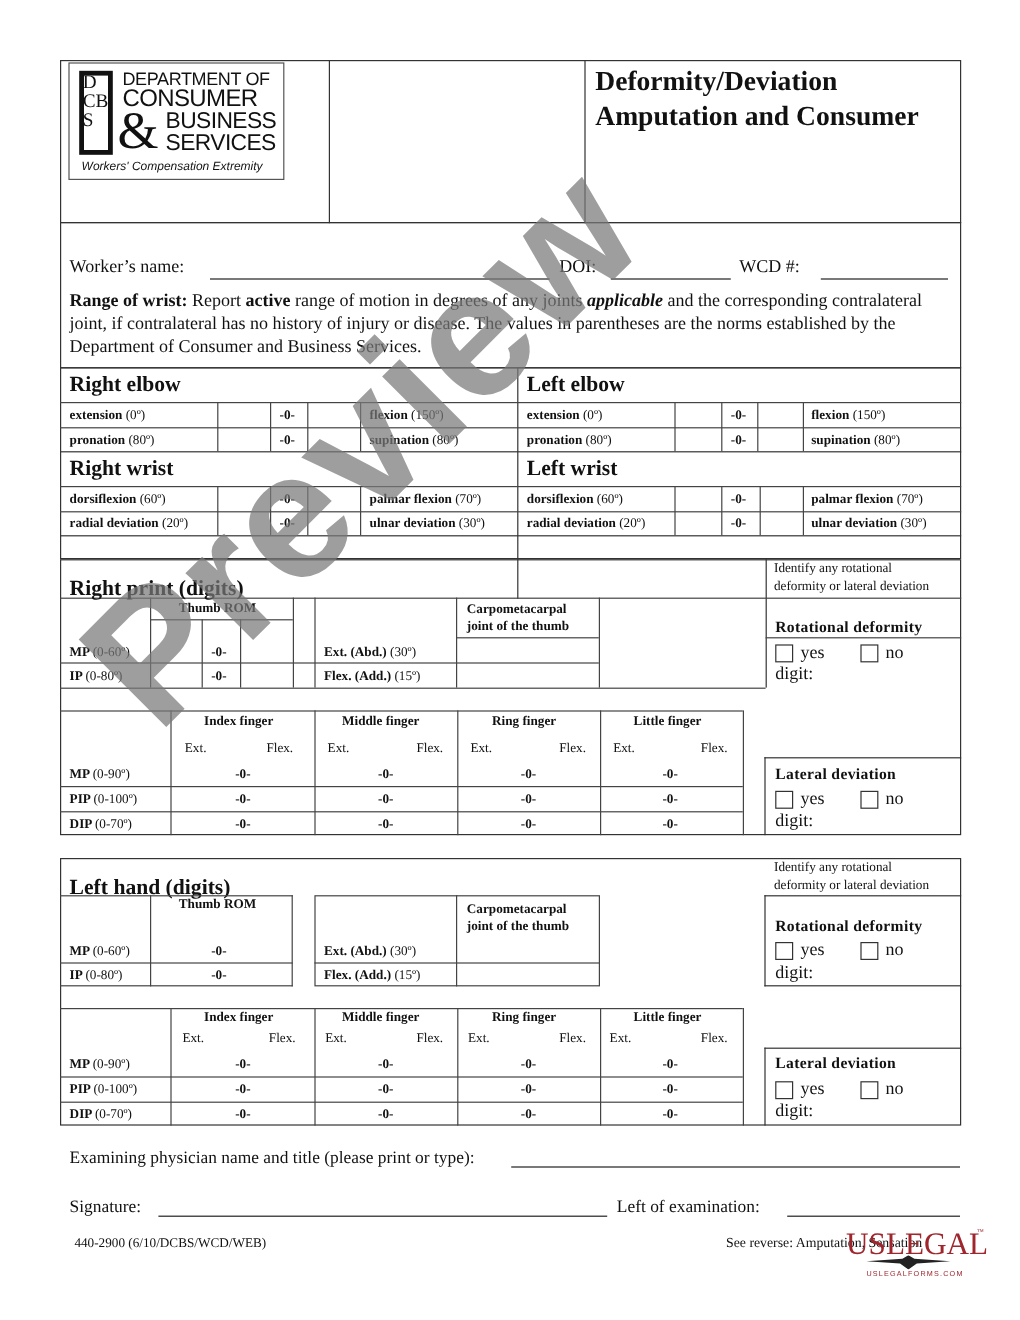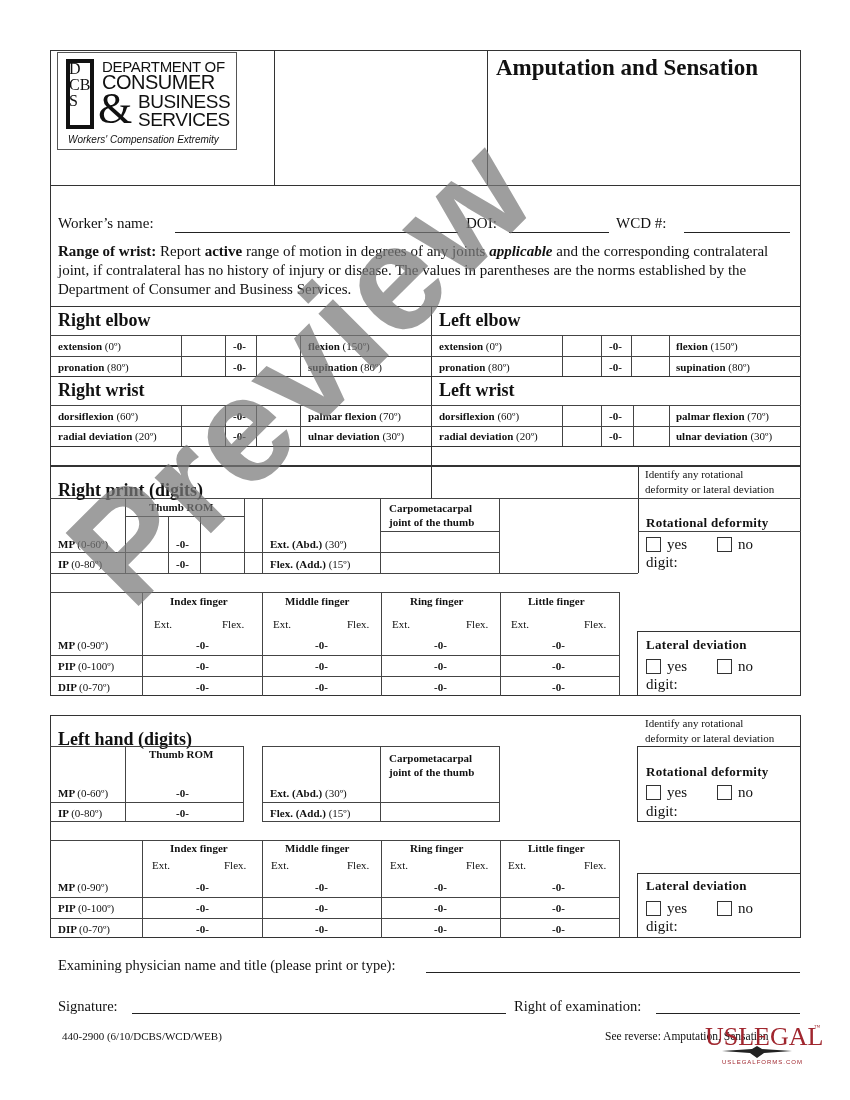"Deformity/Deviation" div.title { html: none -> <div>Deformity/Deviation</div> }
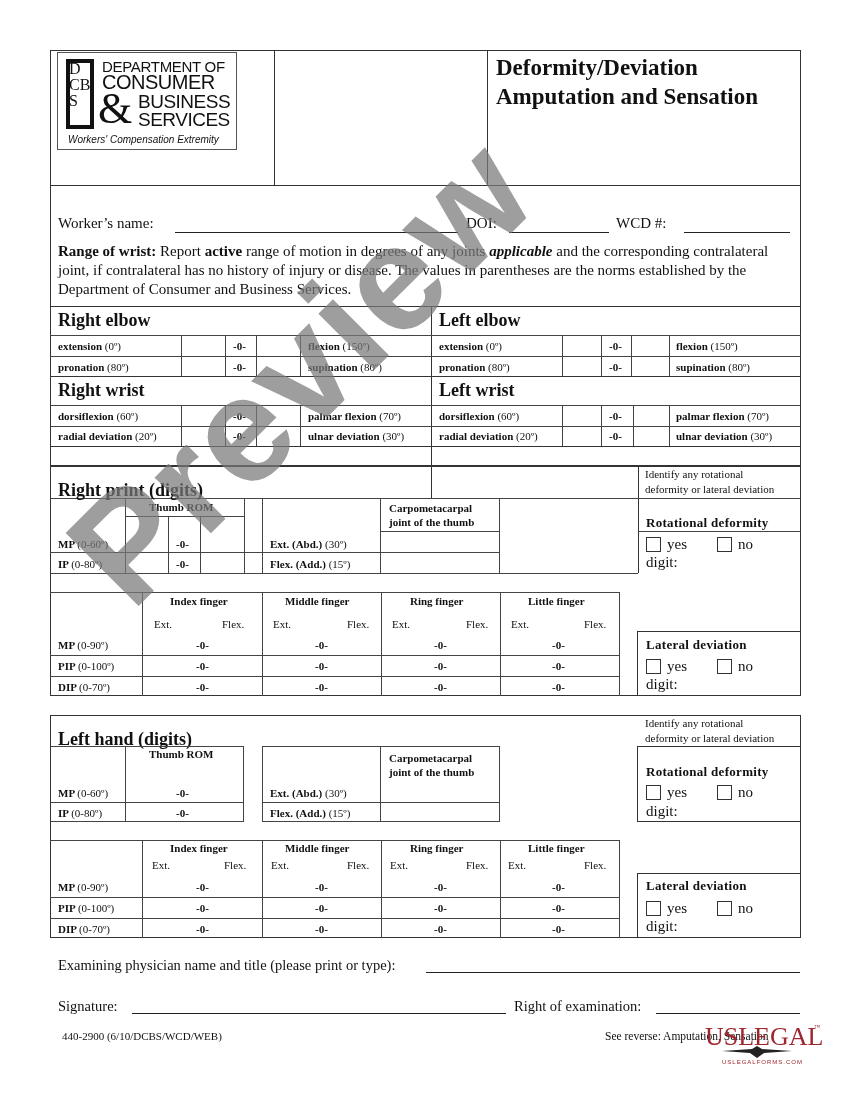"Amputation and Sensation" div.title { text: Sensation -> Consumer }
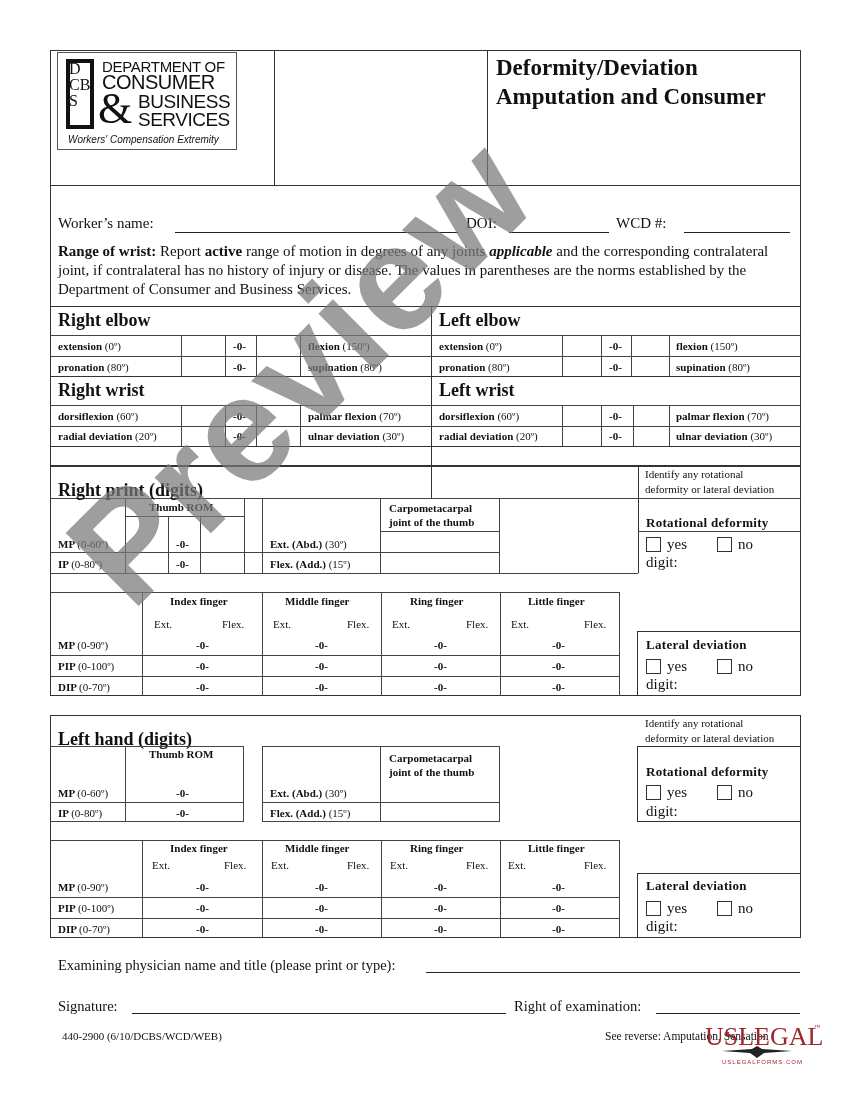"Right of examination:" span.t { text: Right -> Left }
